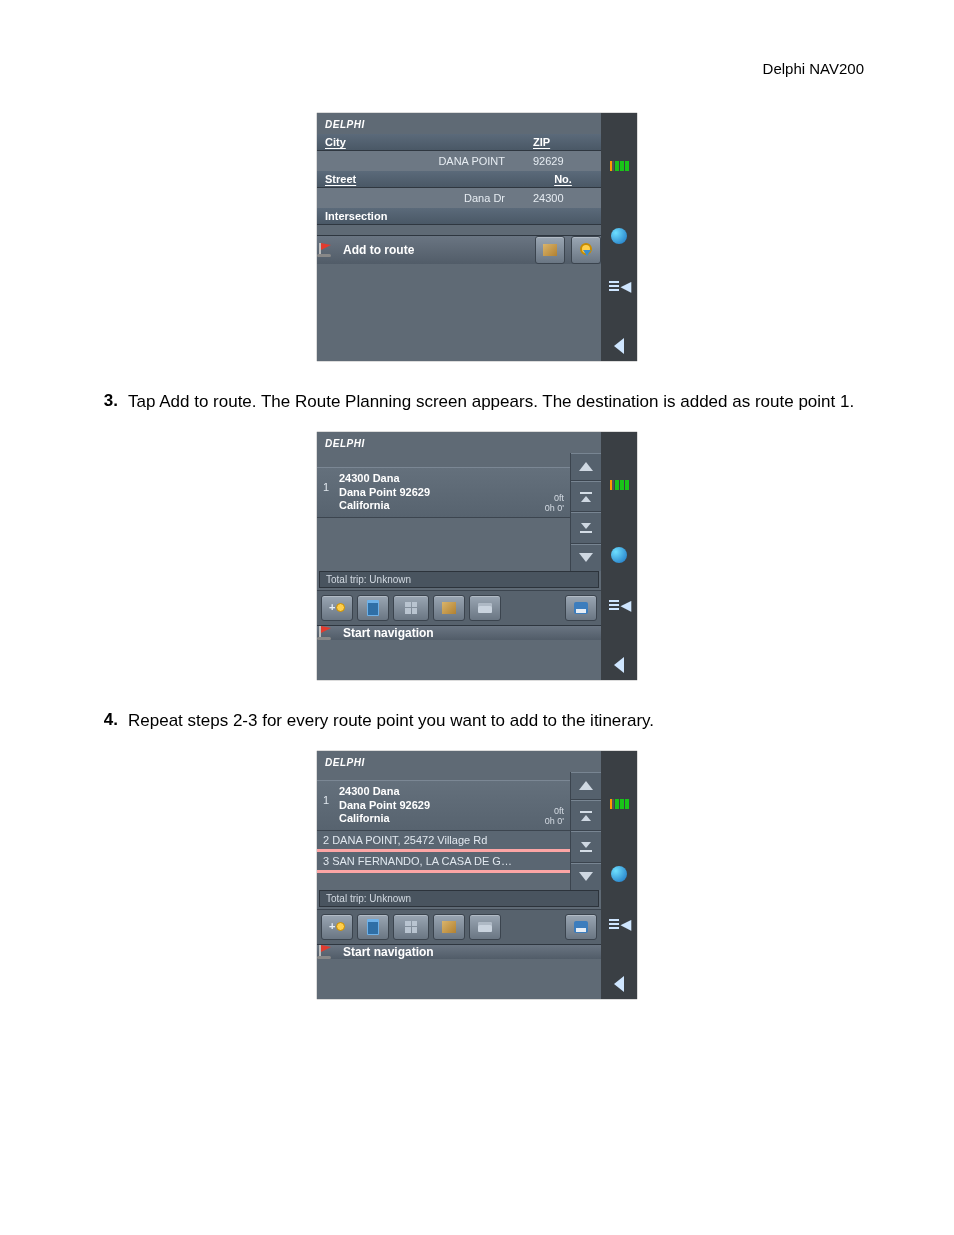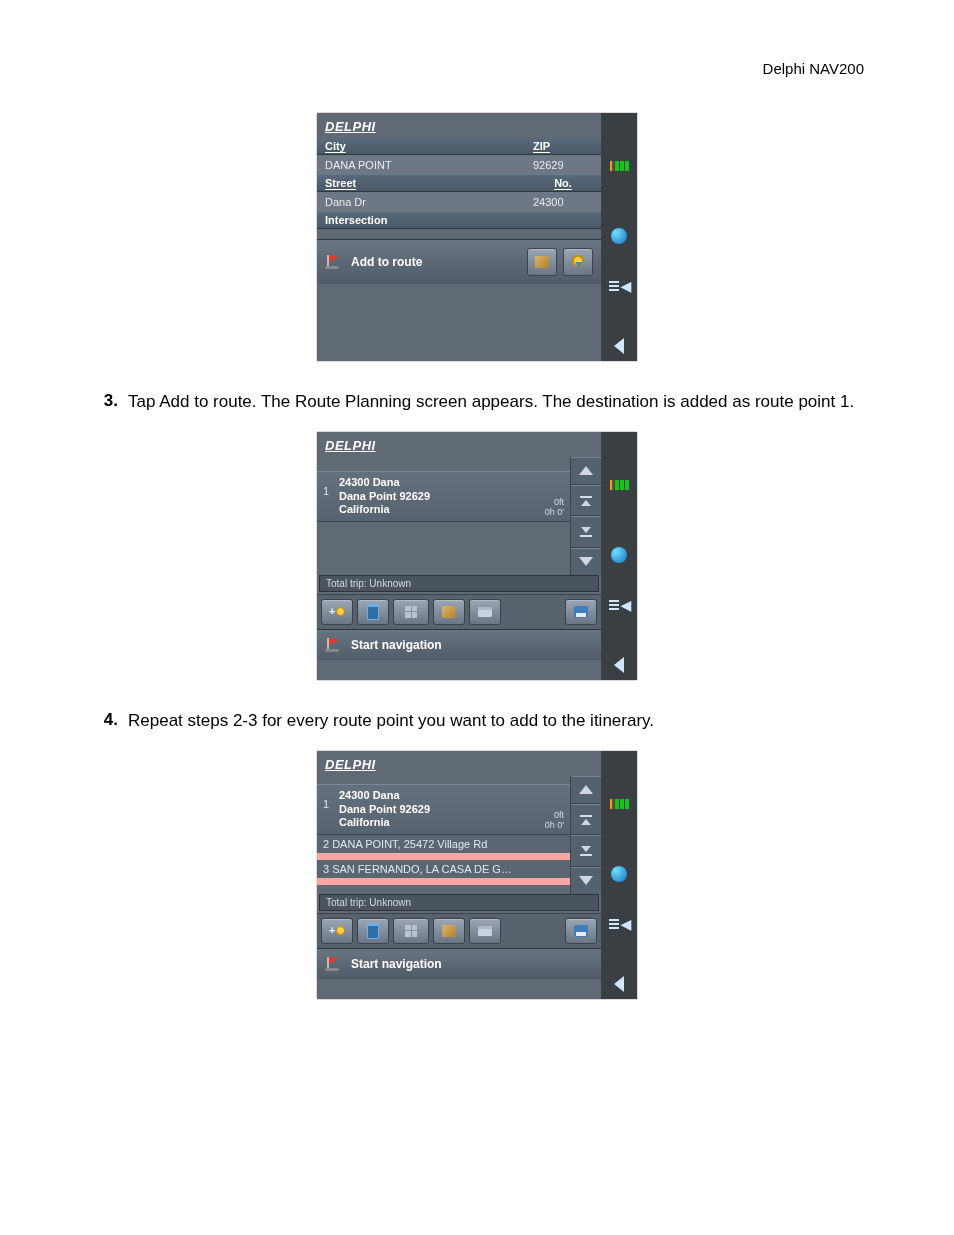"DELPHI" .brand { font-size: 13px -> 10px; text-decoration: underline -> none }
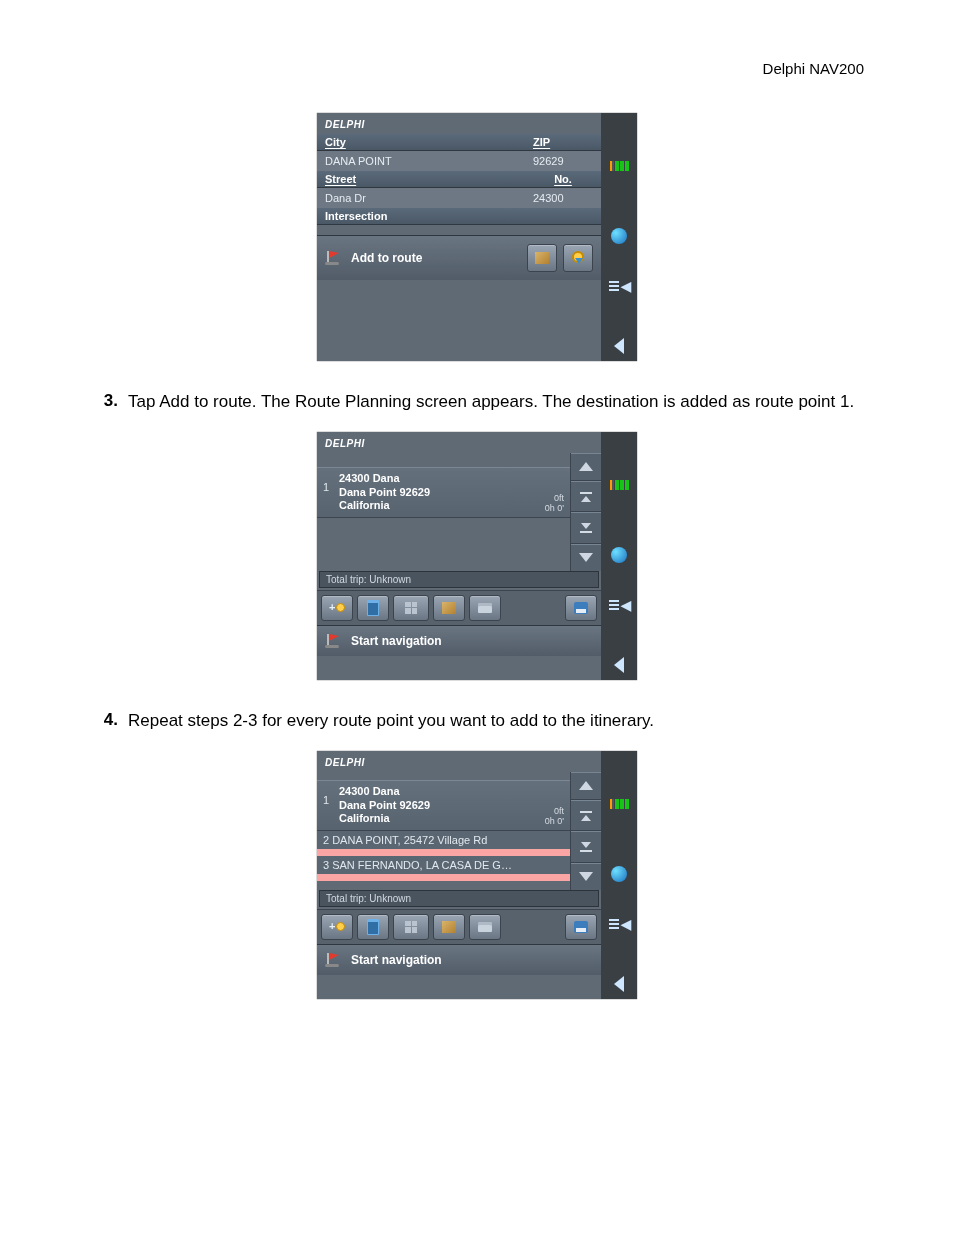"DANA POINT" .form-row-val .col1 { text-align: none -> right }
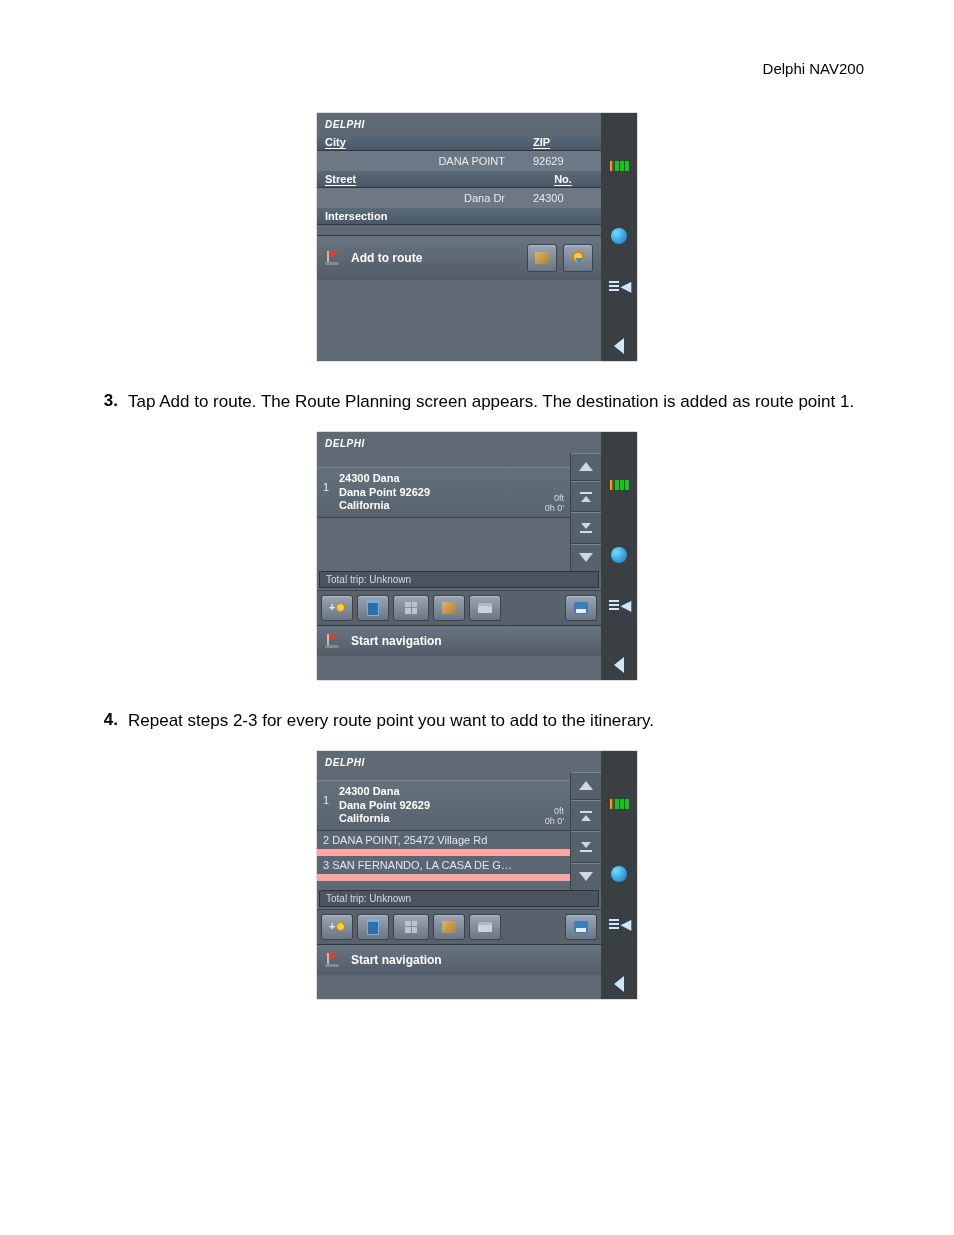"Add to route" .bottom-bar { padding: 8px -> none }
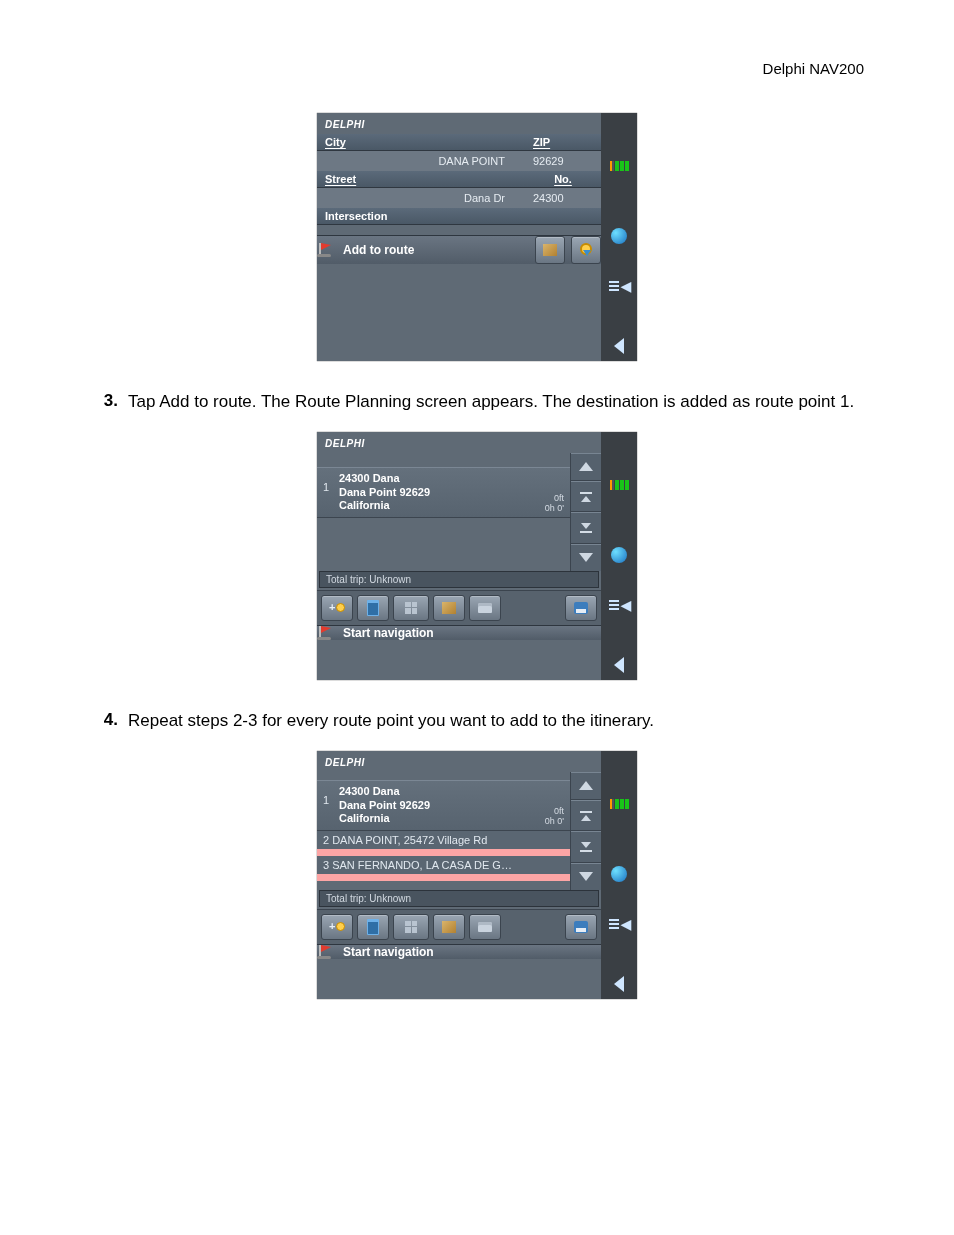"2 DANA POINT, 25472 Village" .rp-thin { border-bottom: 7px solid #fca5a5 -> 3px solid #fca5a5 }
